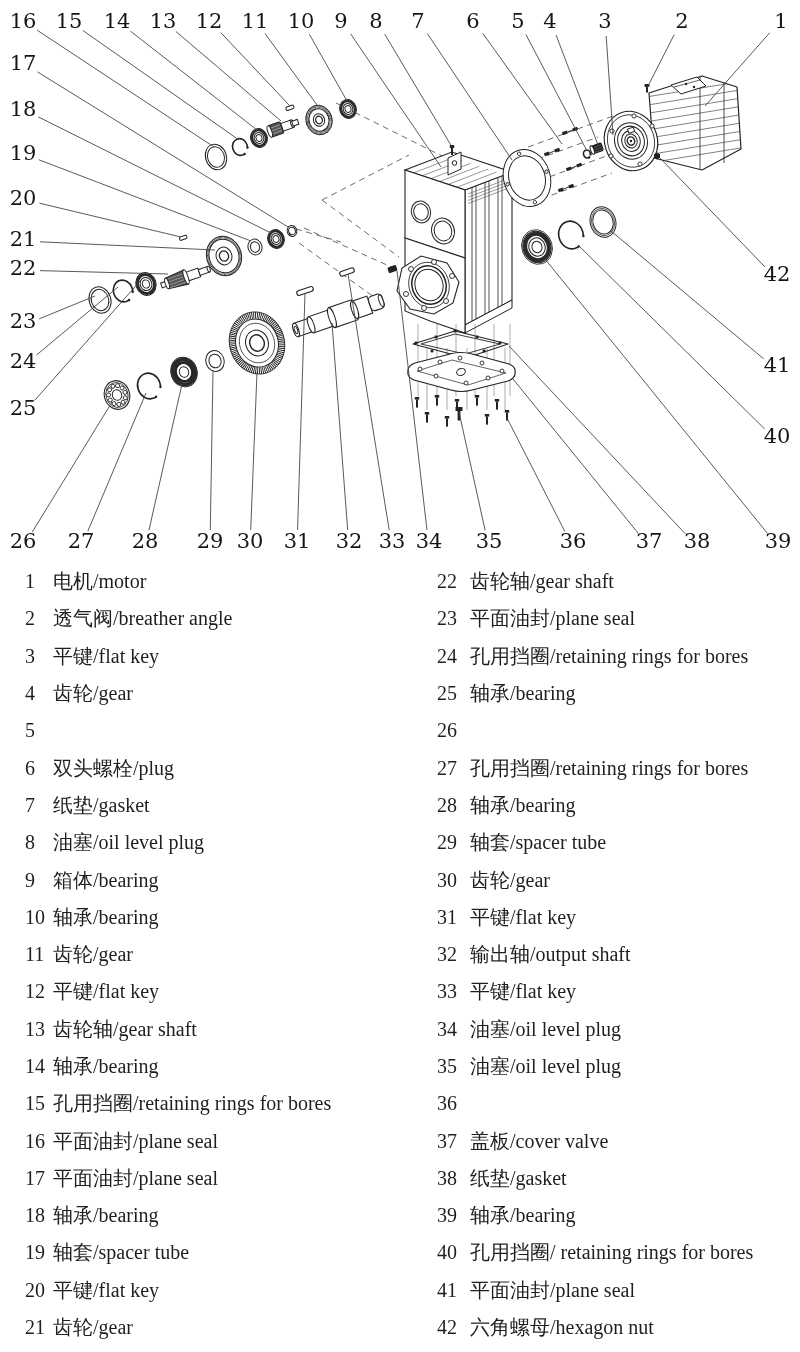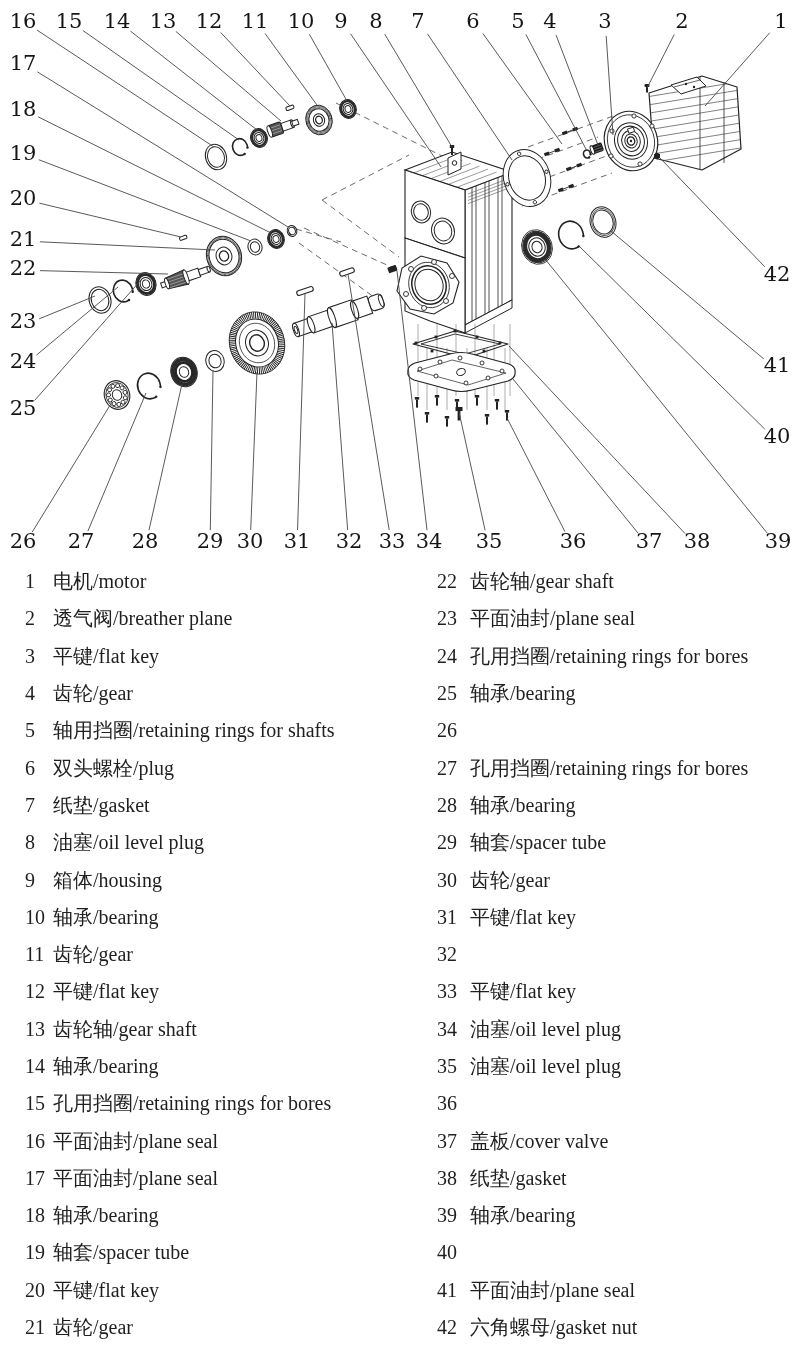"透气阀/breather plane" span.plabel { text: plane -> angle }
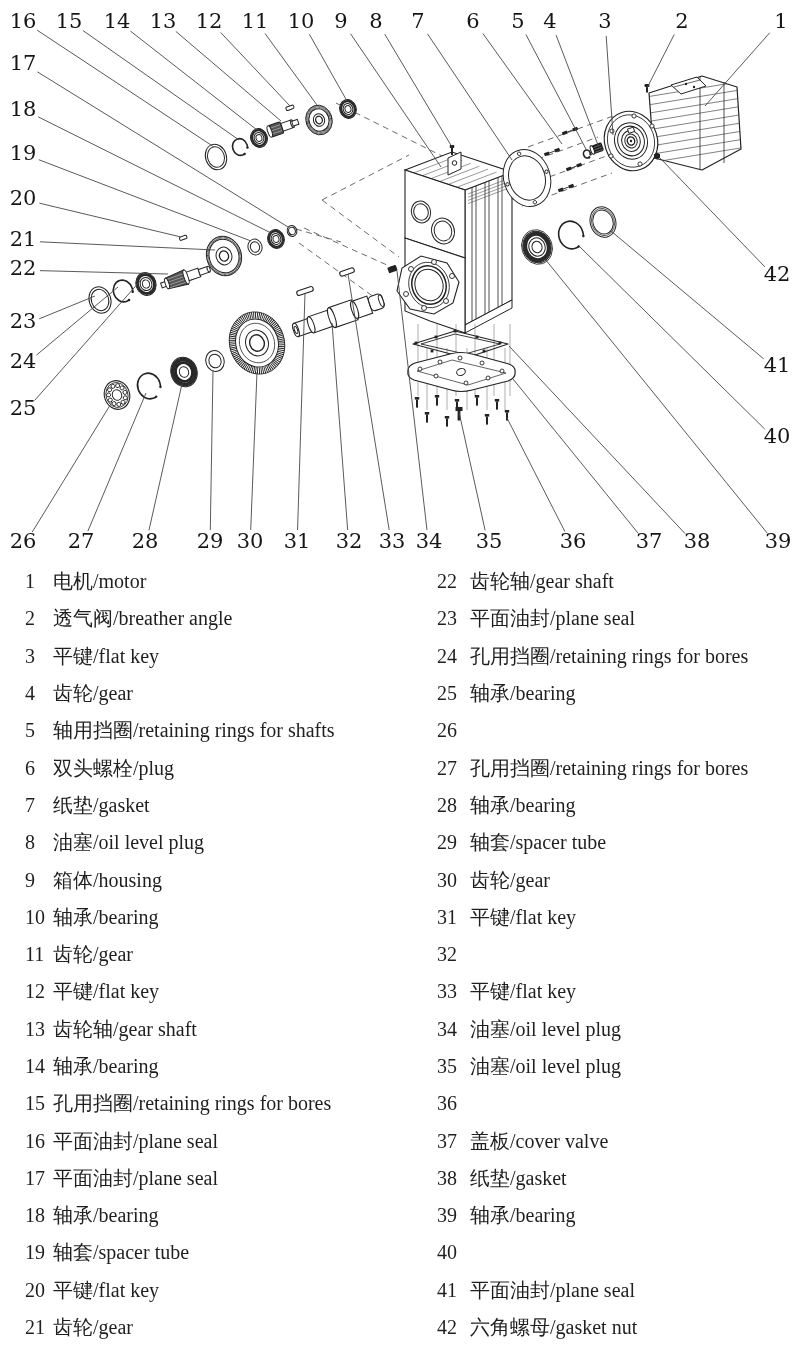"轴用挡圈/retaining rings for shafts" span.plabel { html: <span>轴用挡圈/retaining rings for shafts</span> -> none }
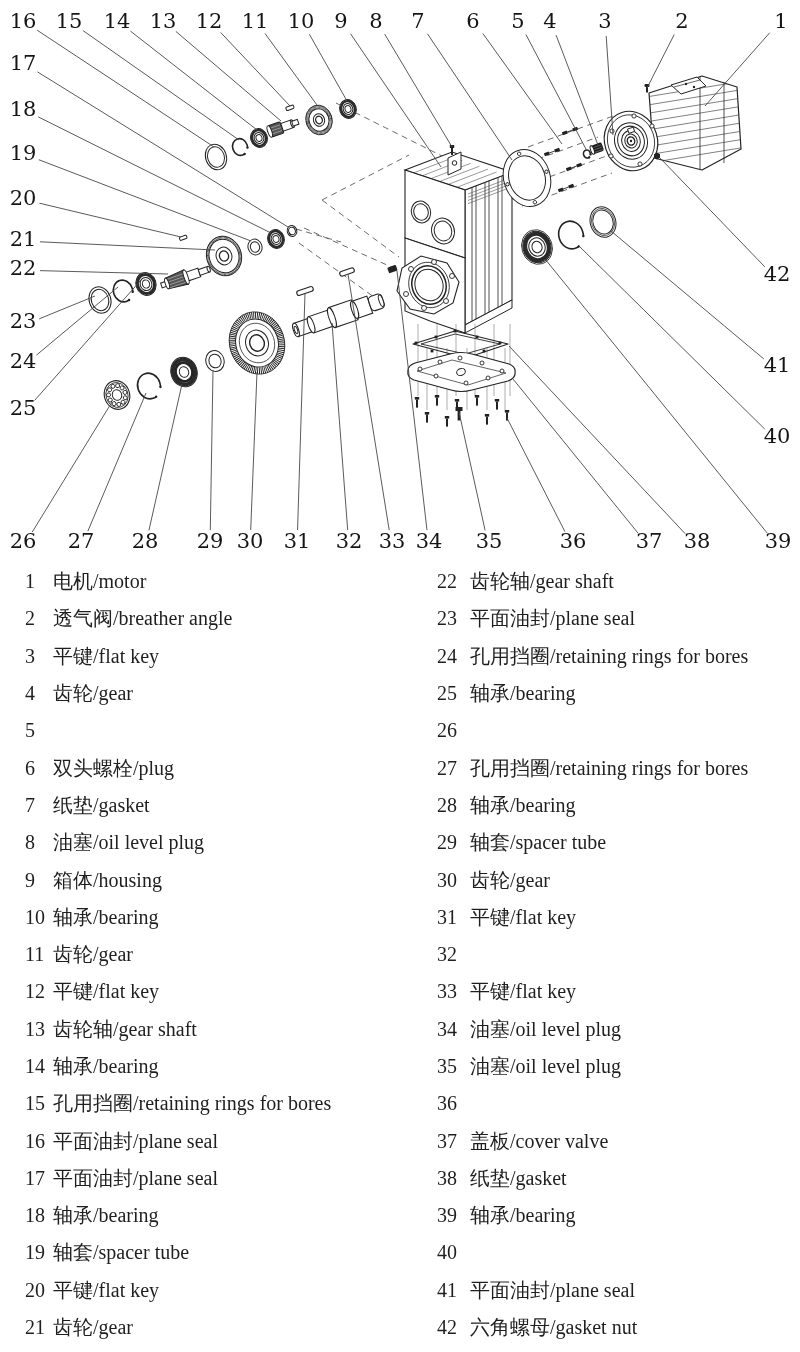"箱体/housing" span.plabel { text: /housing -> /bearing }
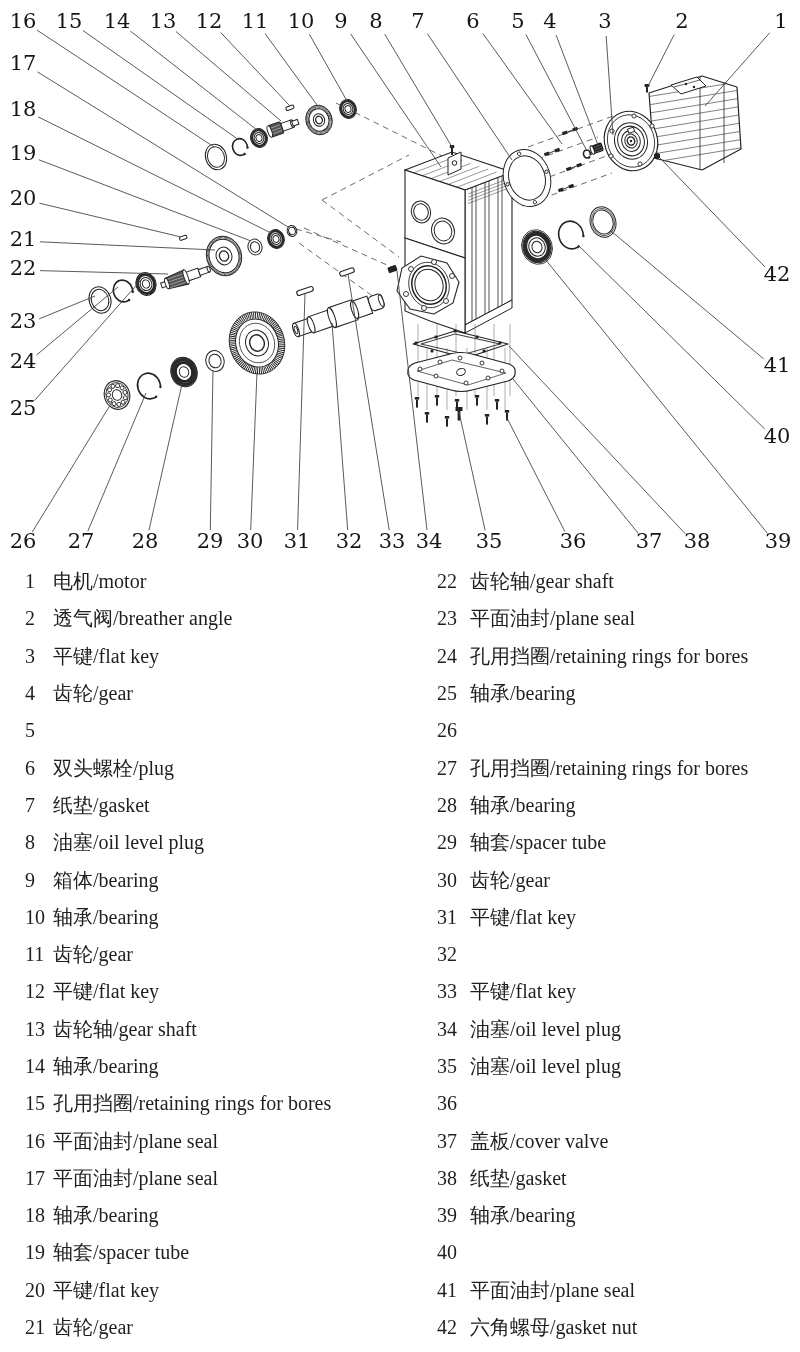"输出轴/output shaft" span.plabel { html: none -> <span>输出轴/output shaft</span> }
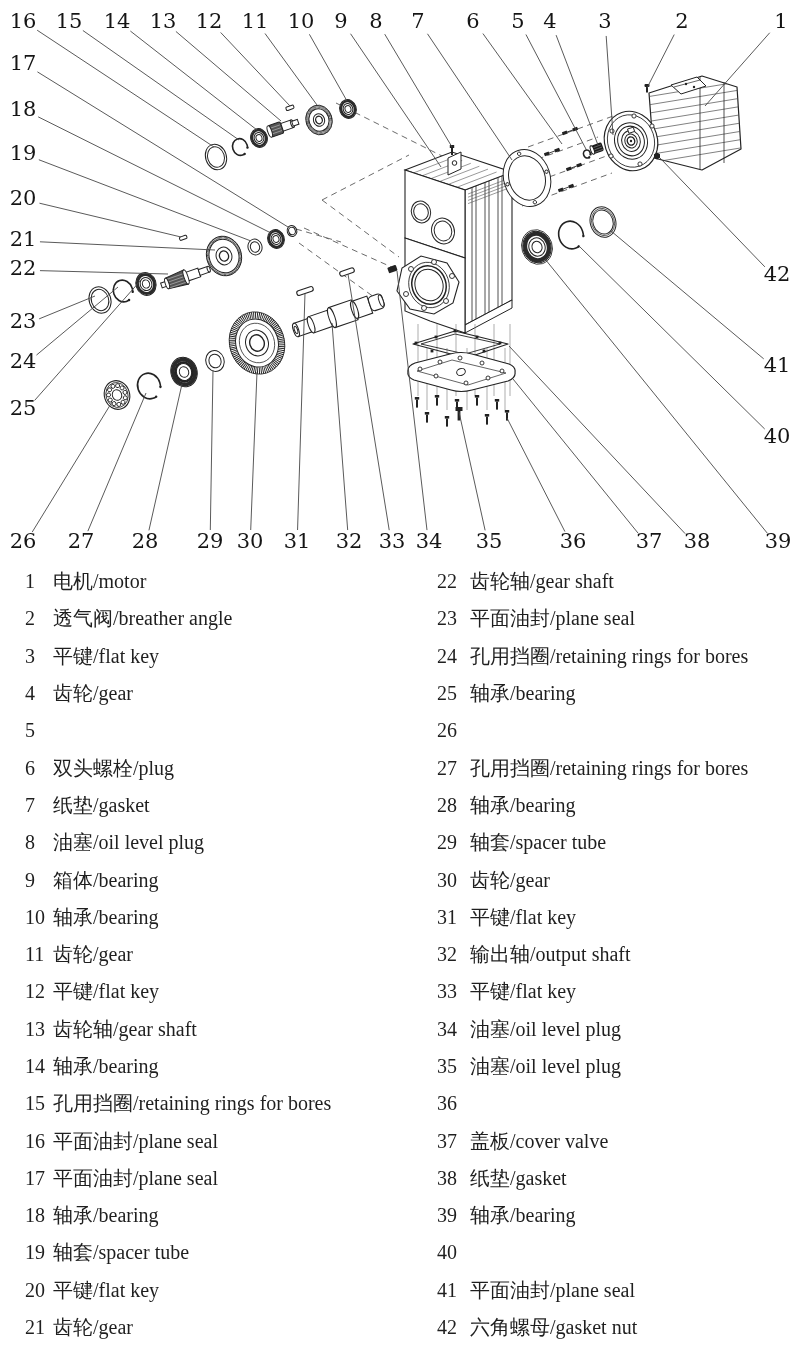"孔用挡圈/ retaining rings for bores" span.plabel { html: none -> <span>孔用挡圈/ retaining rings for bores</span> }
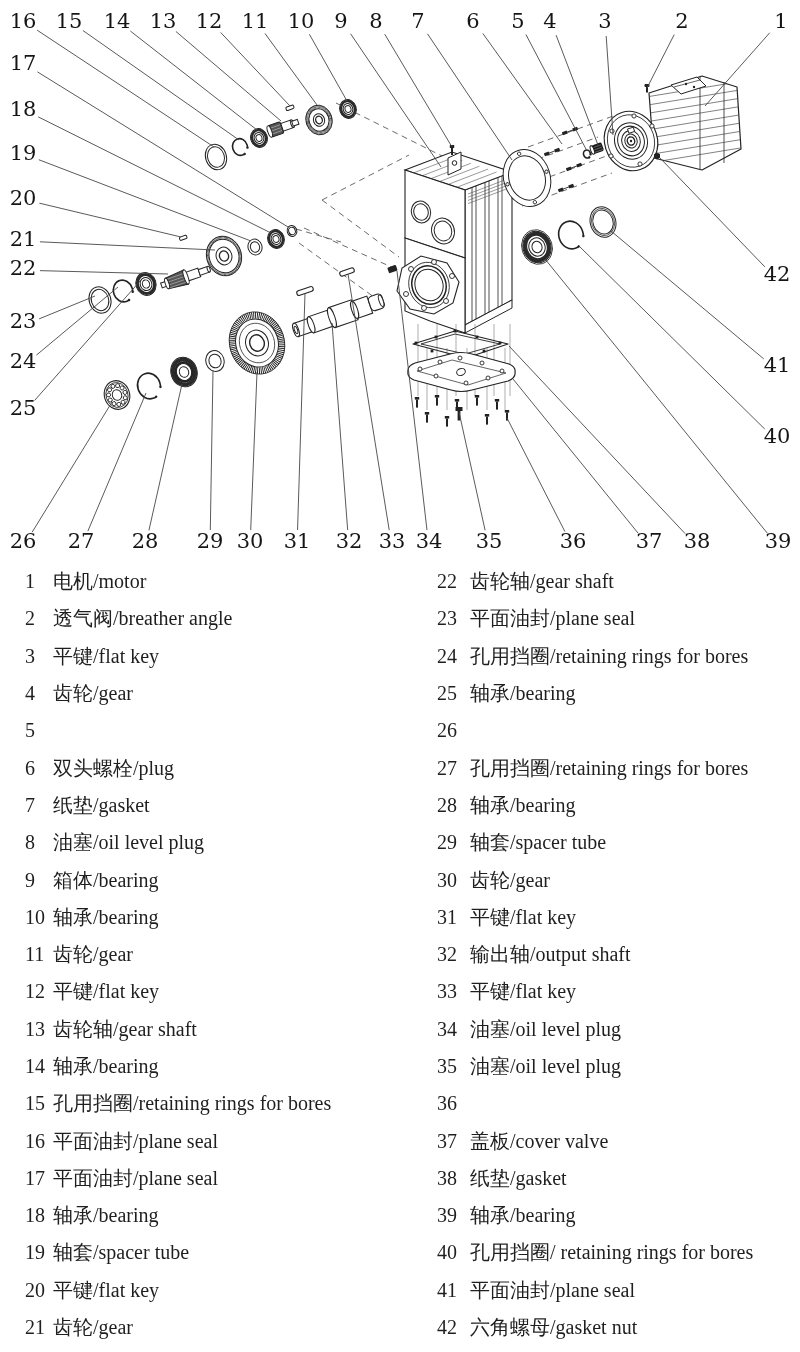"六角螺母/gasket nut" span.plabel { text: /gasket -> /hexagon }
